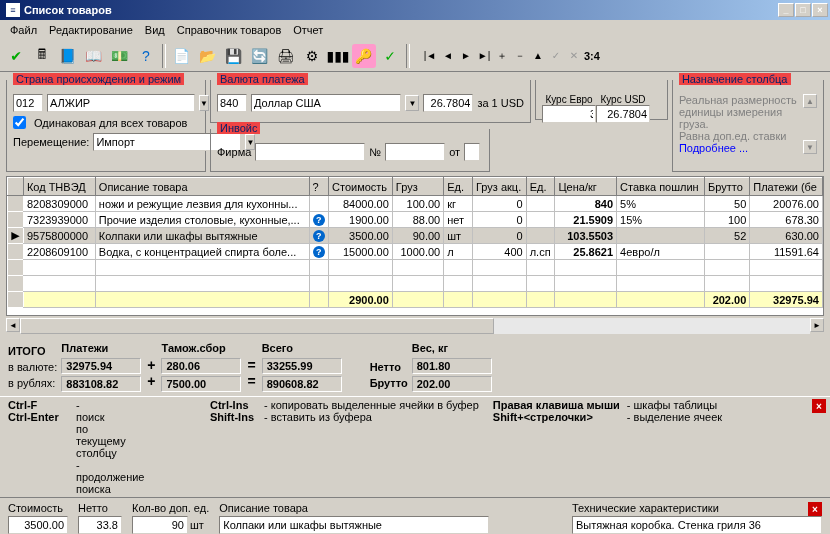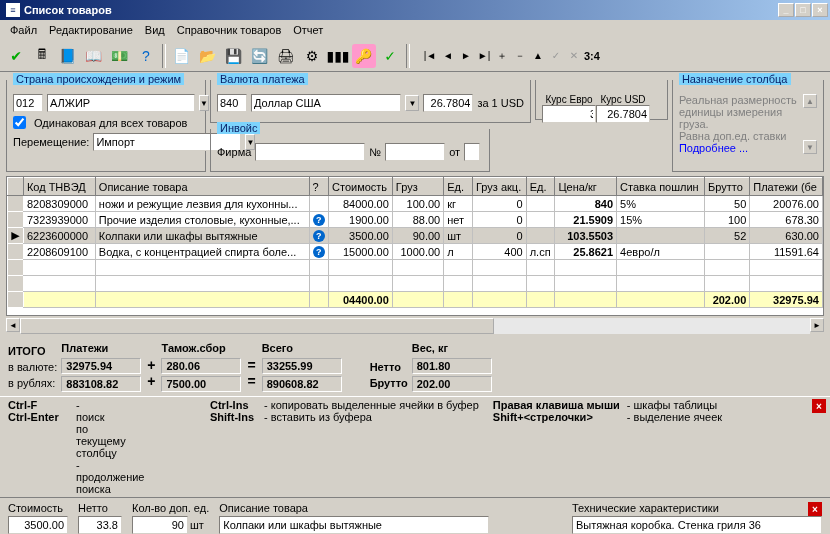"Страна происхождения и режим" .groupbox-title { background: #7dd3fc -> #ef4444 }
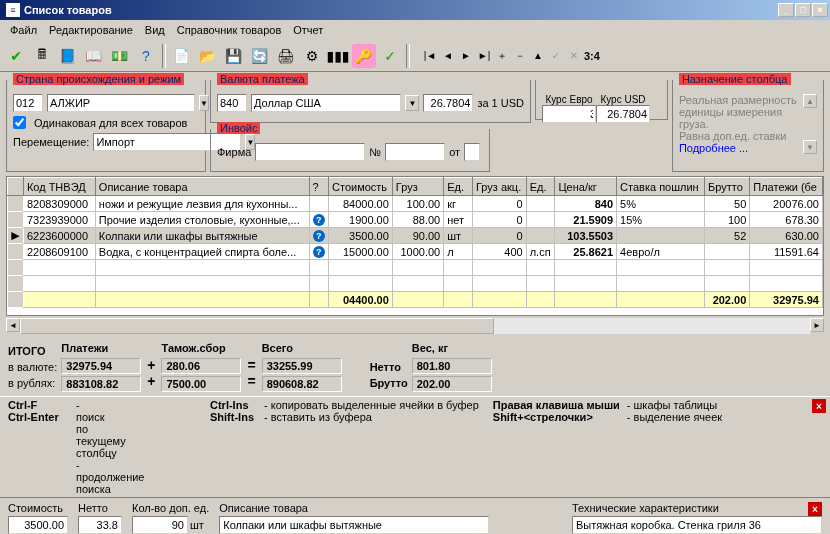"6223600000" td { text: 6223600000 -> 9575800000 }
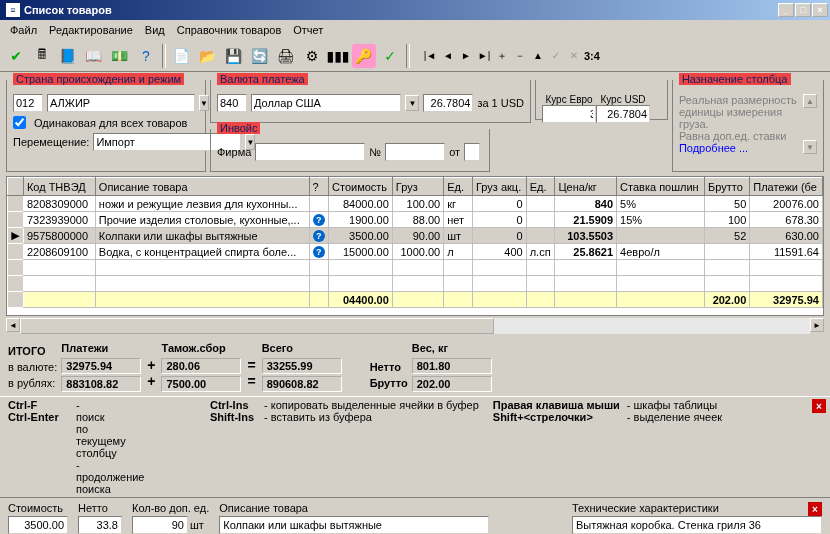"04400.00" td.num { text: 04400.00 -> 2900.00 }
